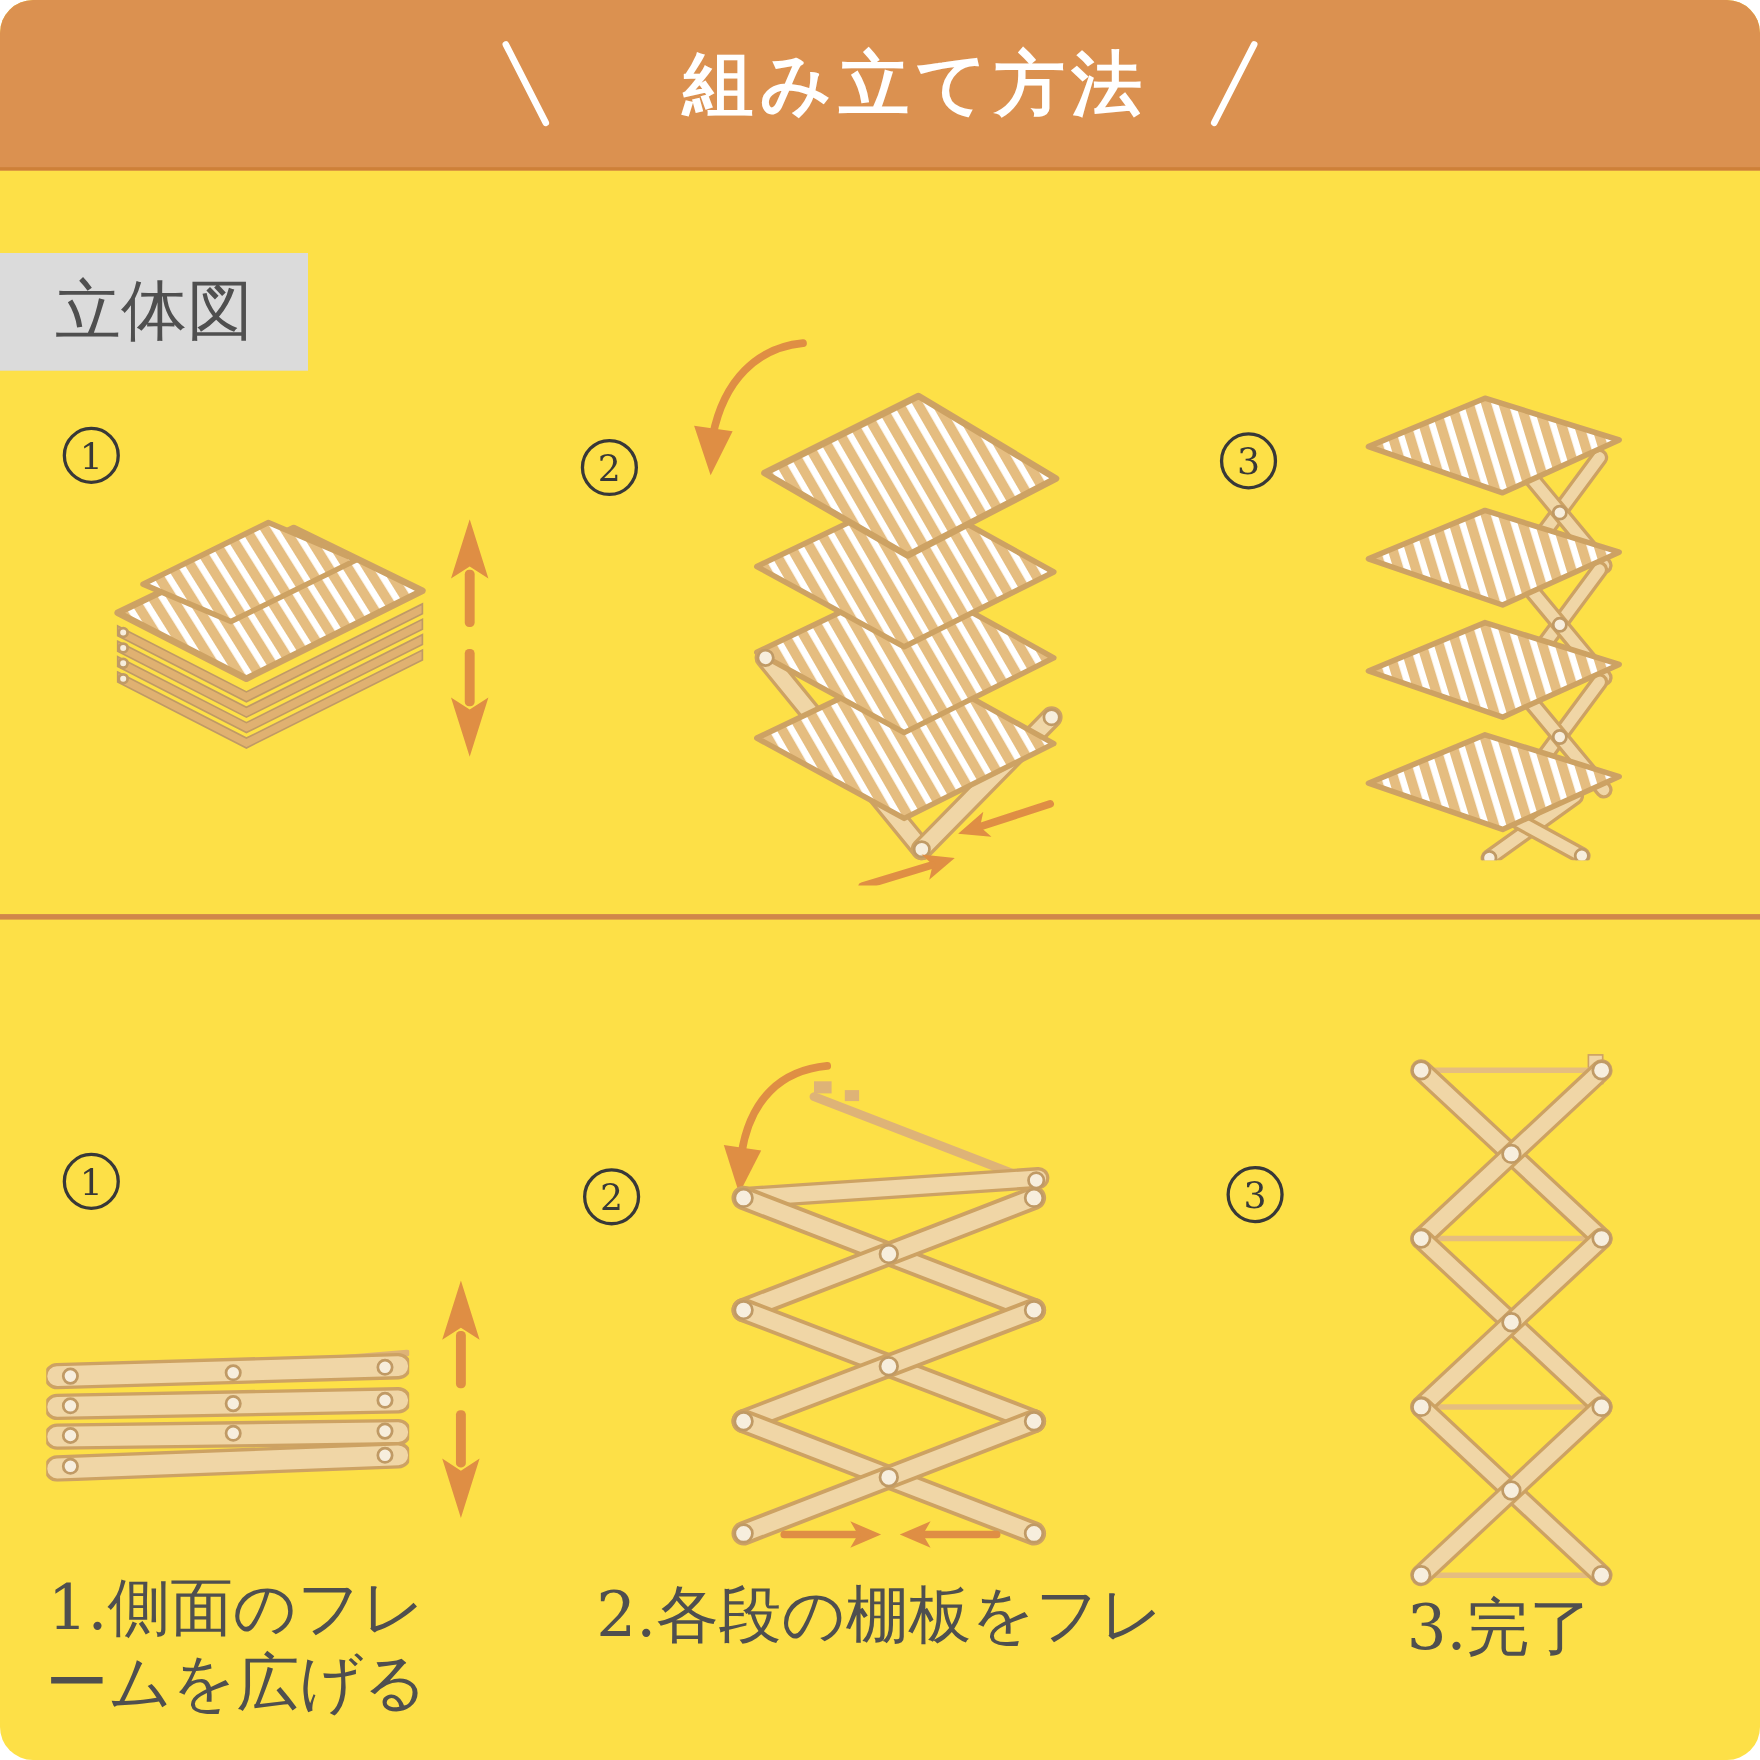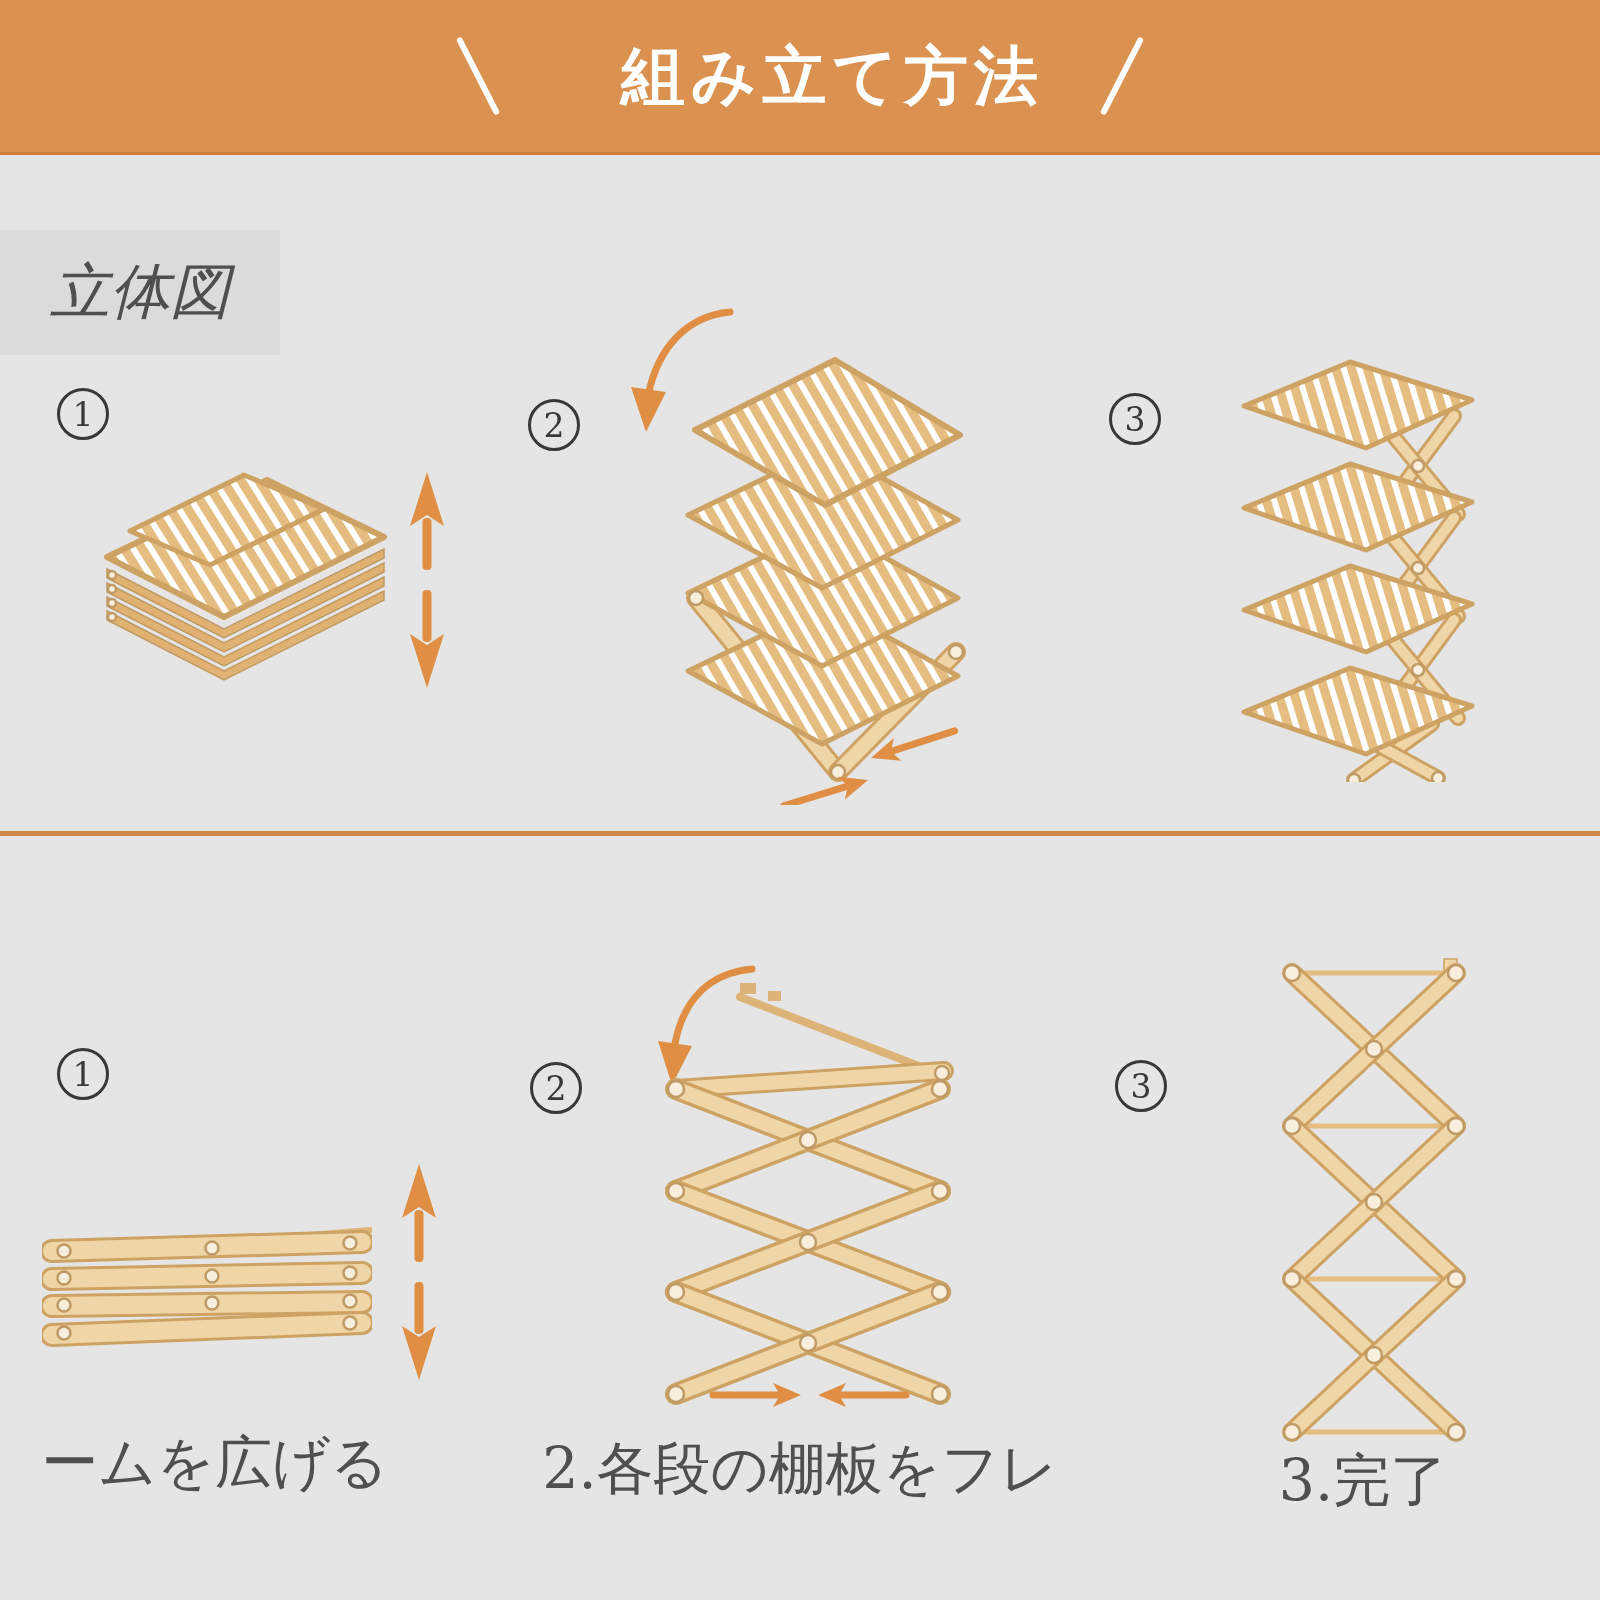"組み立て方法" .page { background: #e5e5e5 -> #fde047; border-radius: none -> 30px }
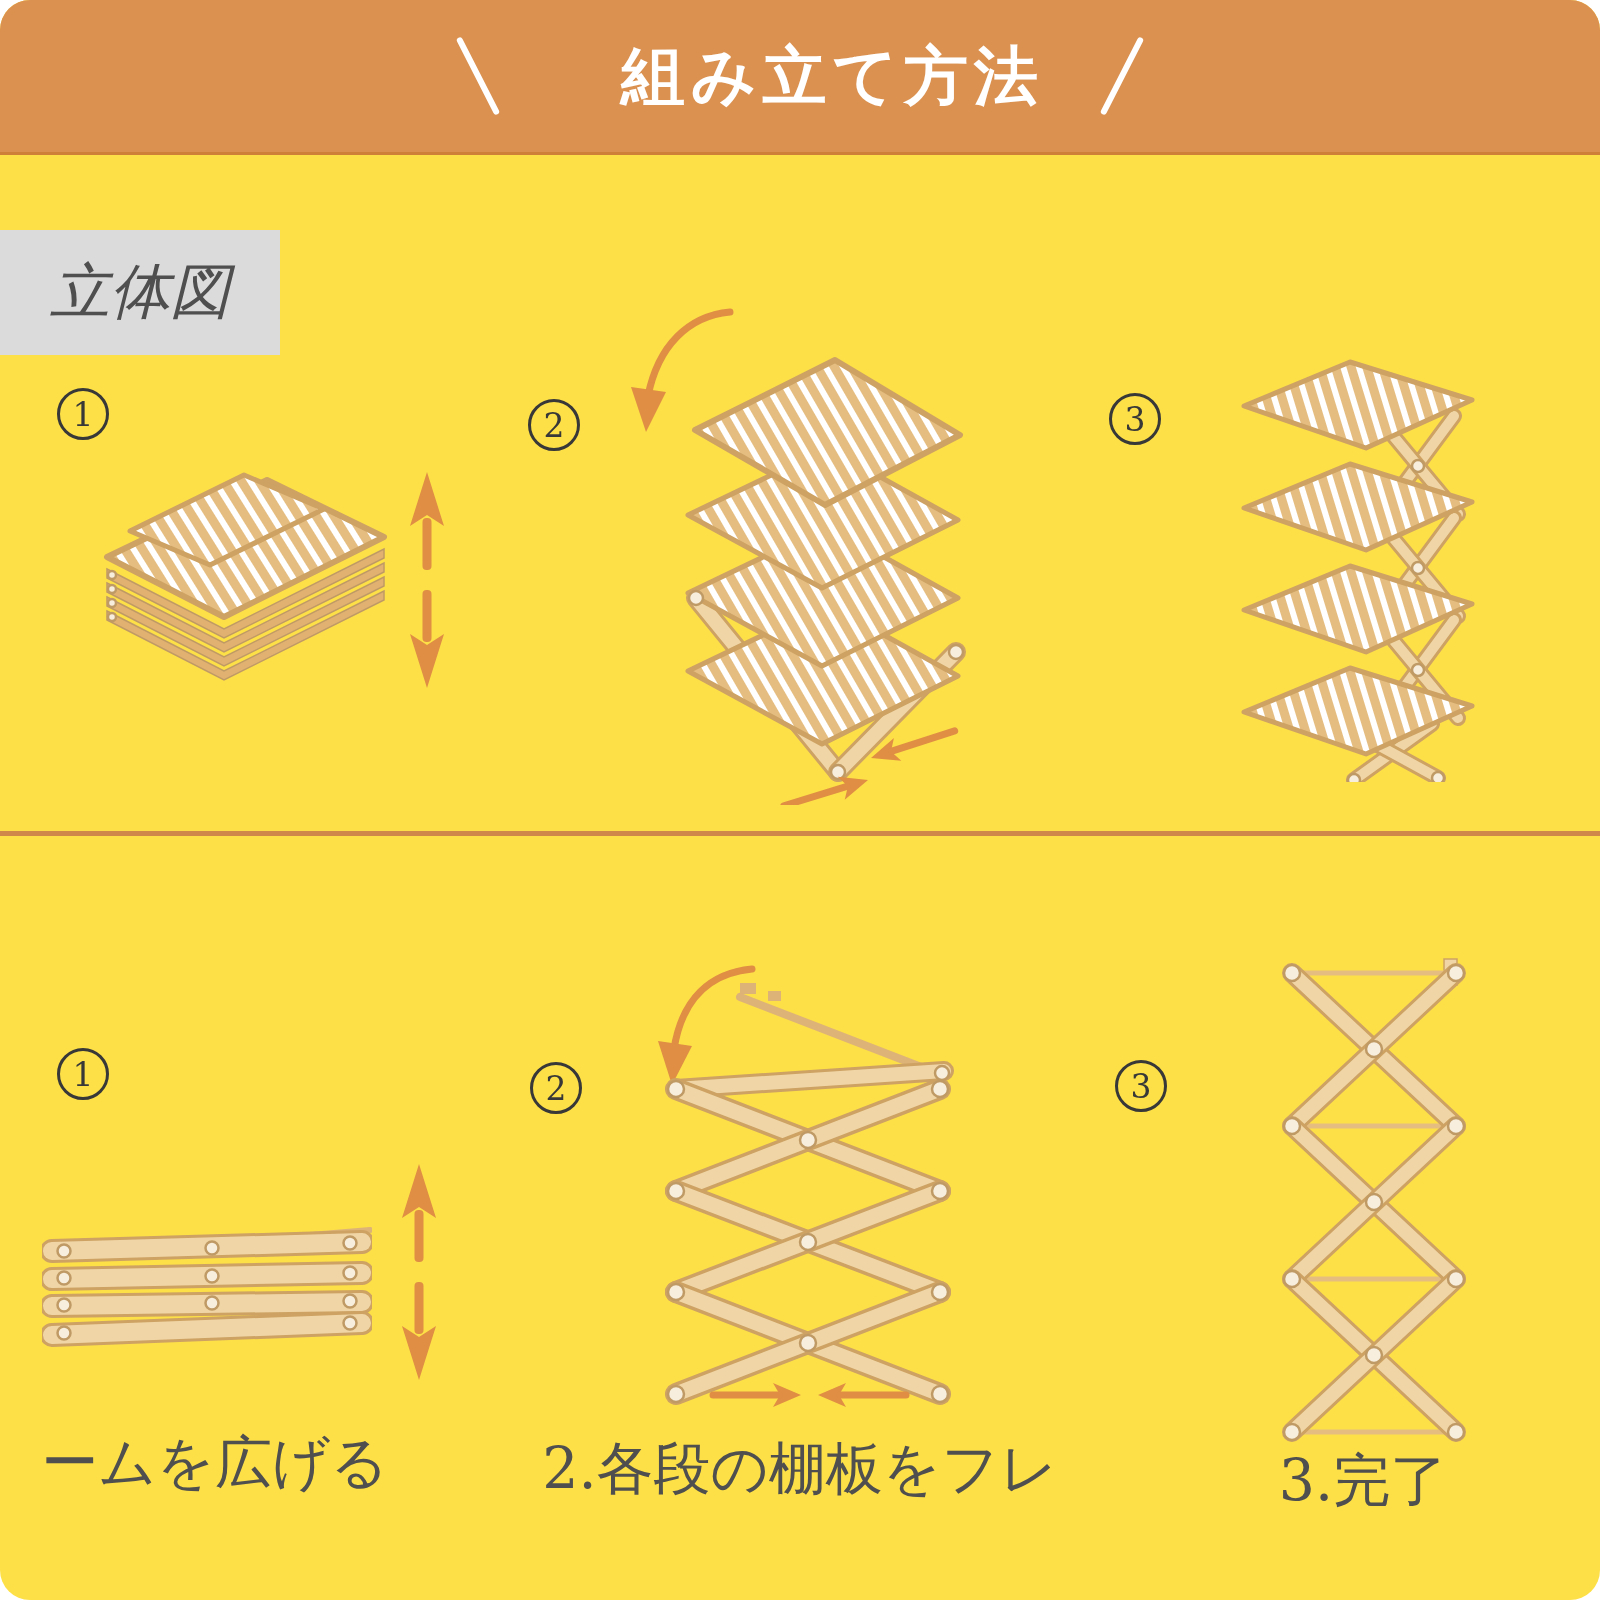"立体図" .sec-label { font-style: italic -> none; height: 125px -> 107px }
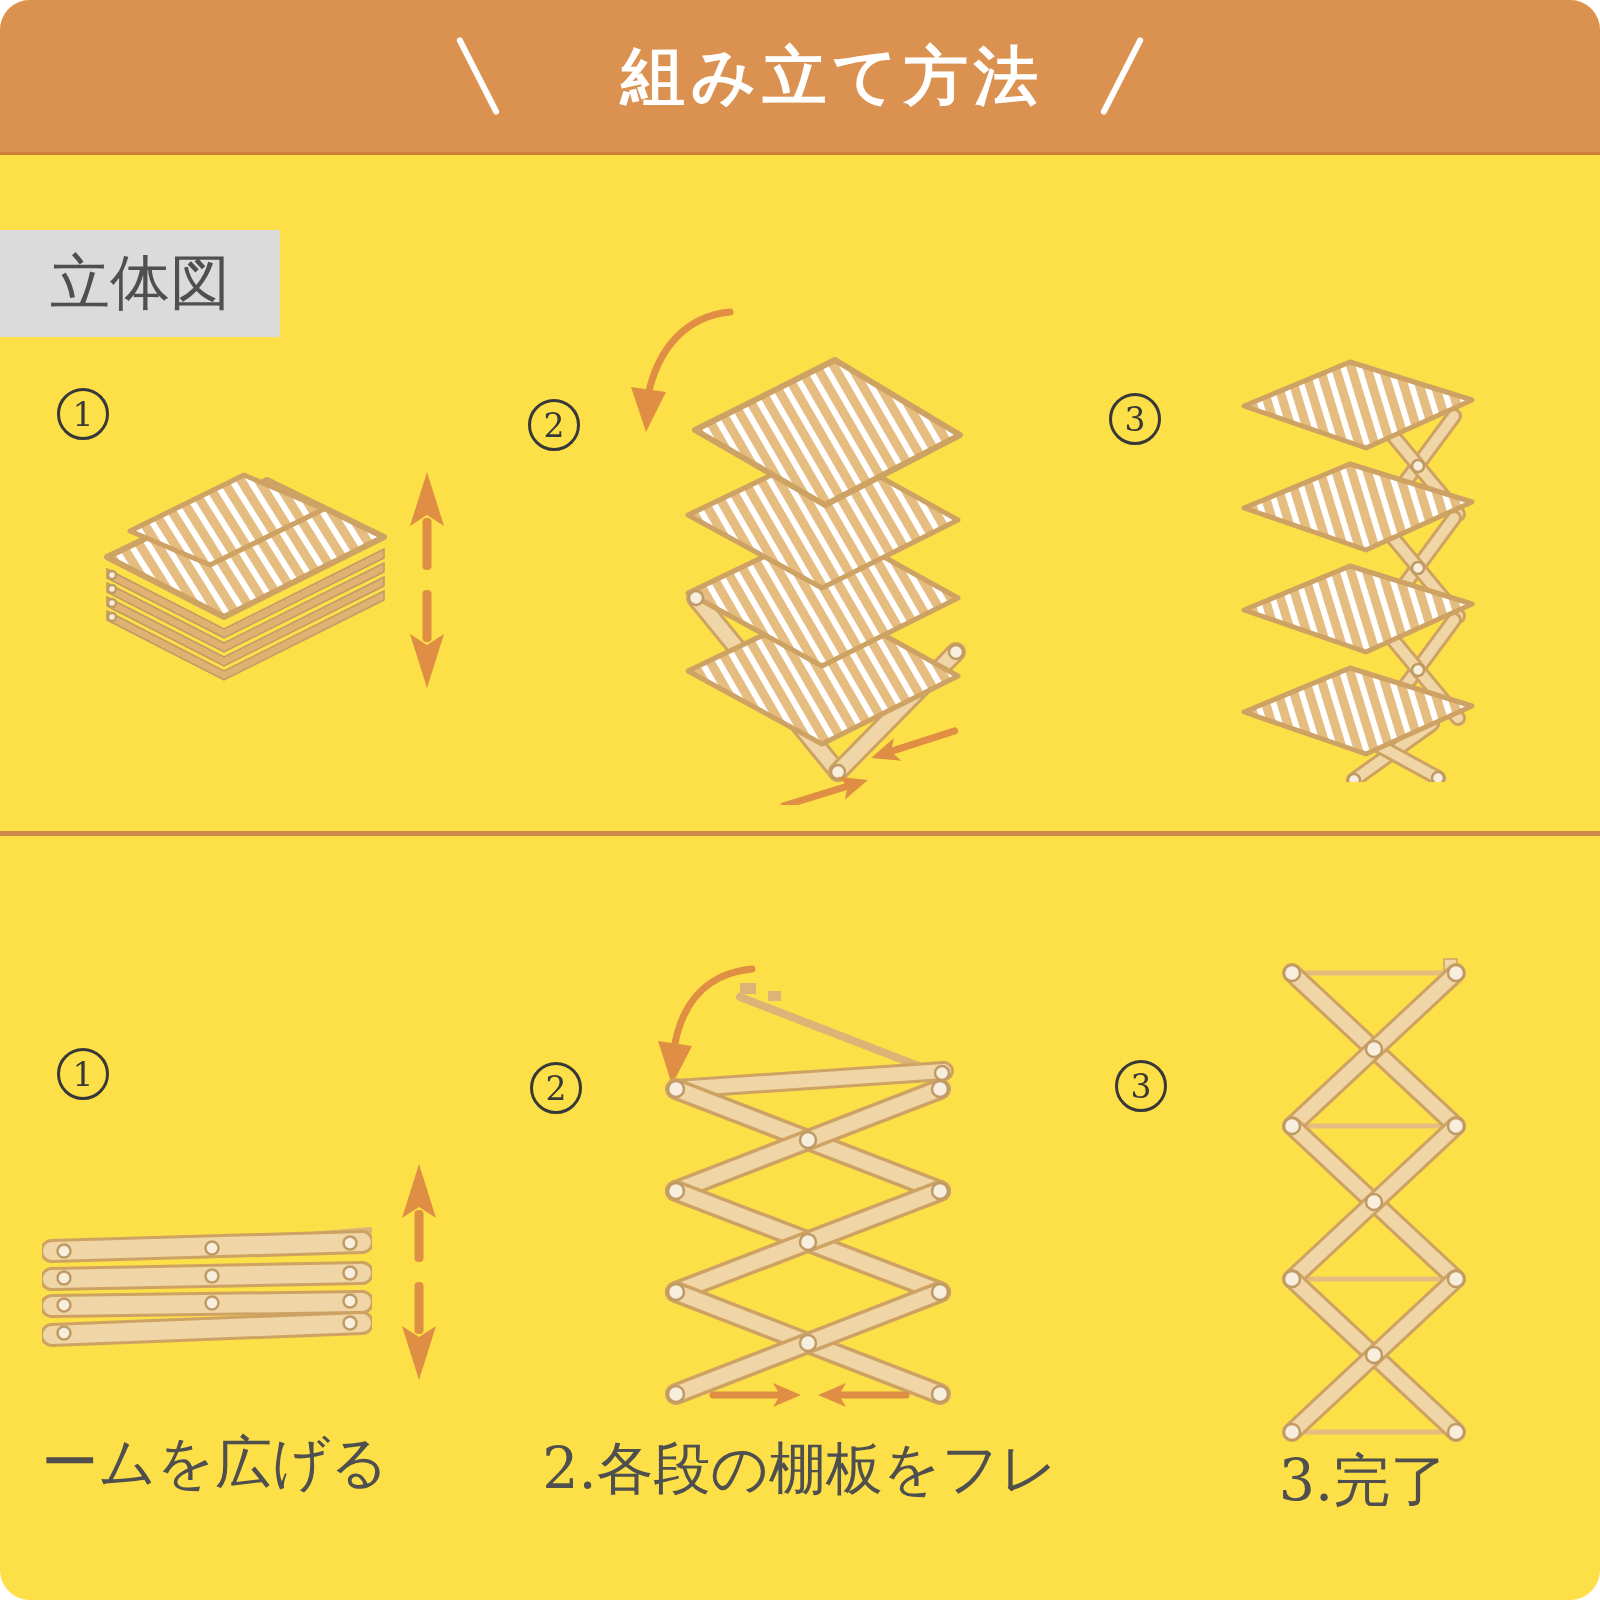"1.側面のフレ" div { html: none -> <div>1.側面のフレ</div> }
